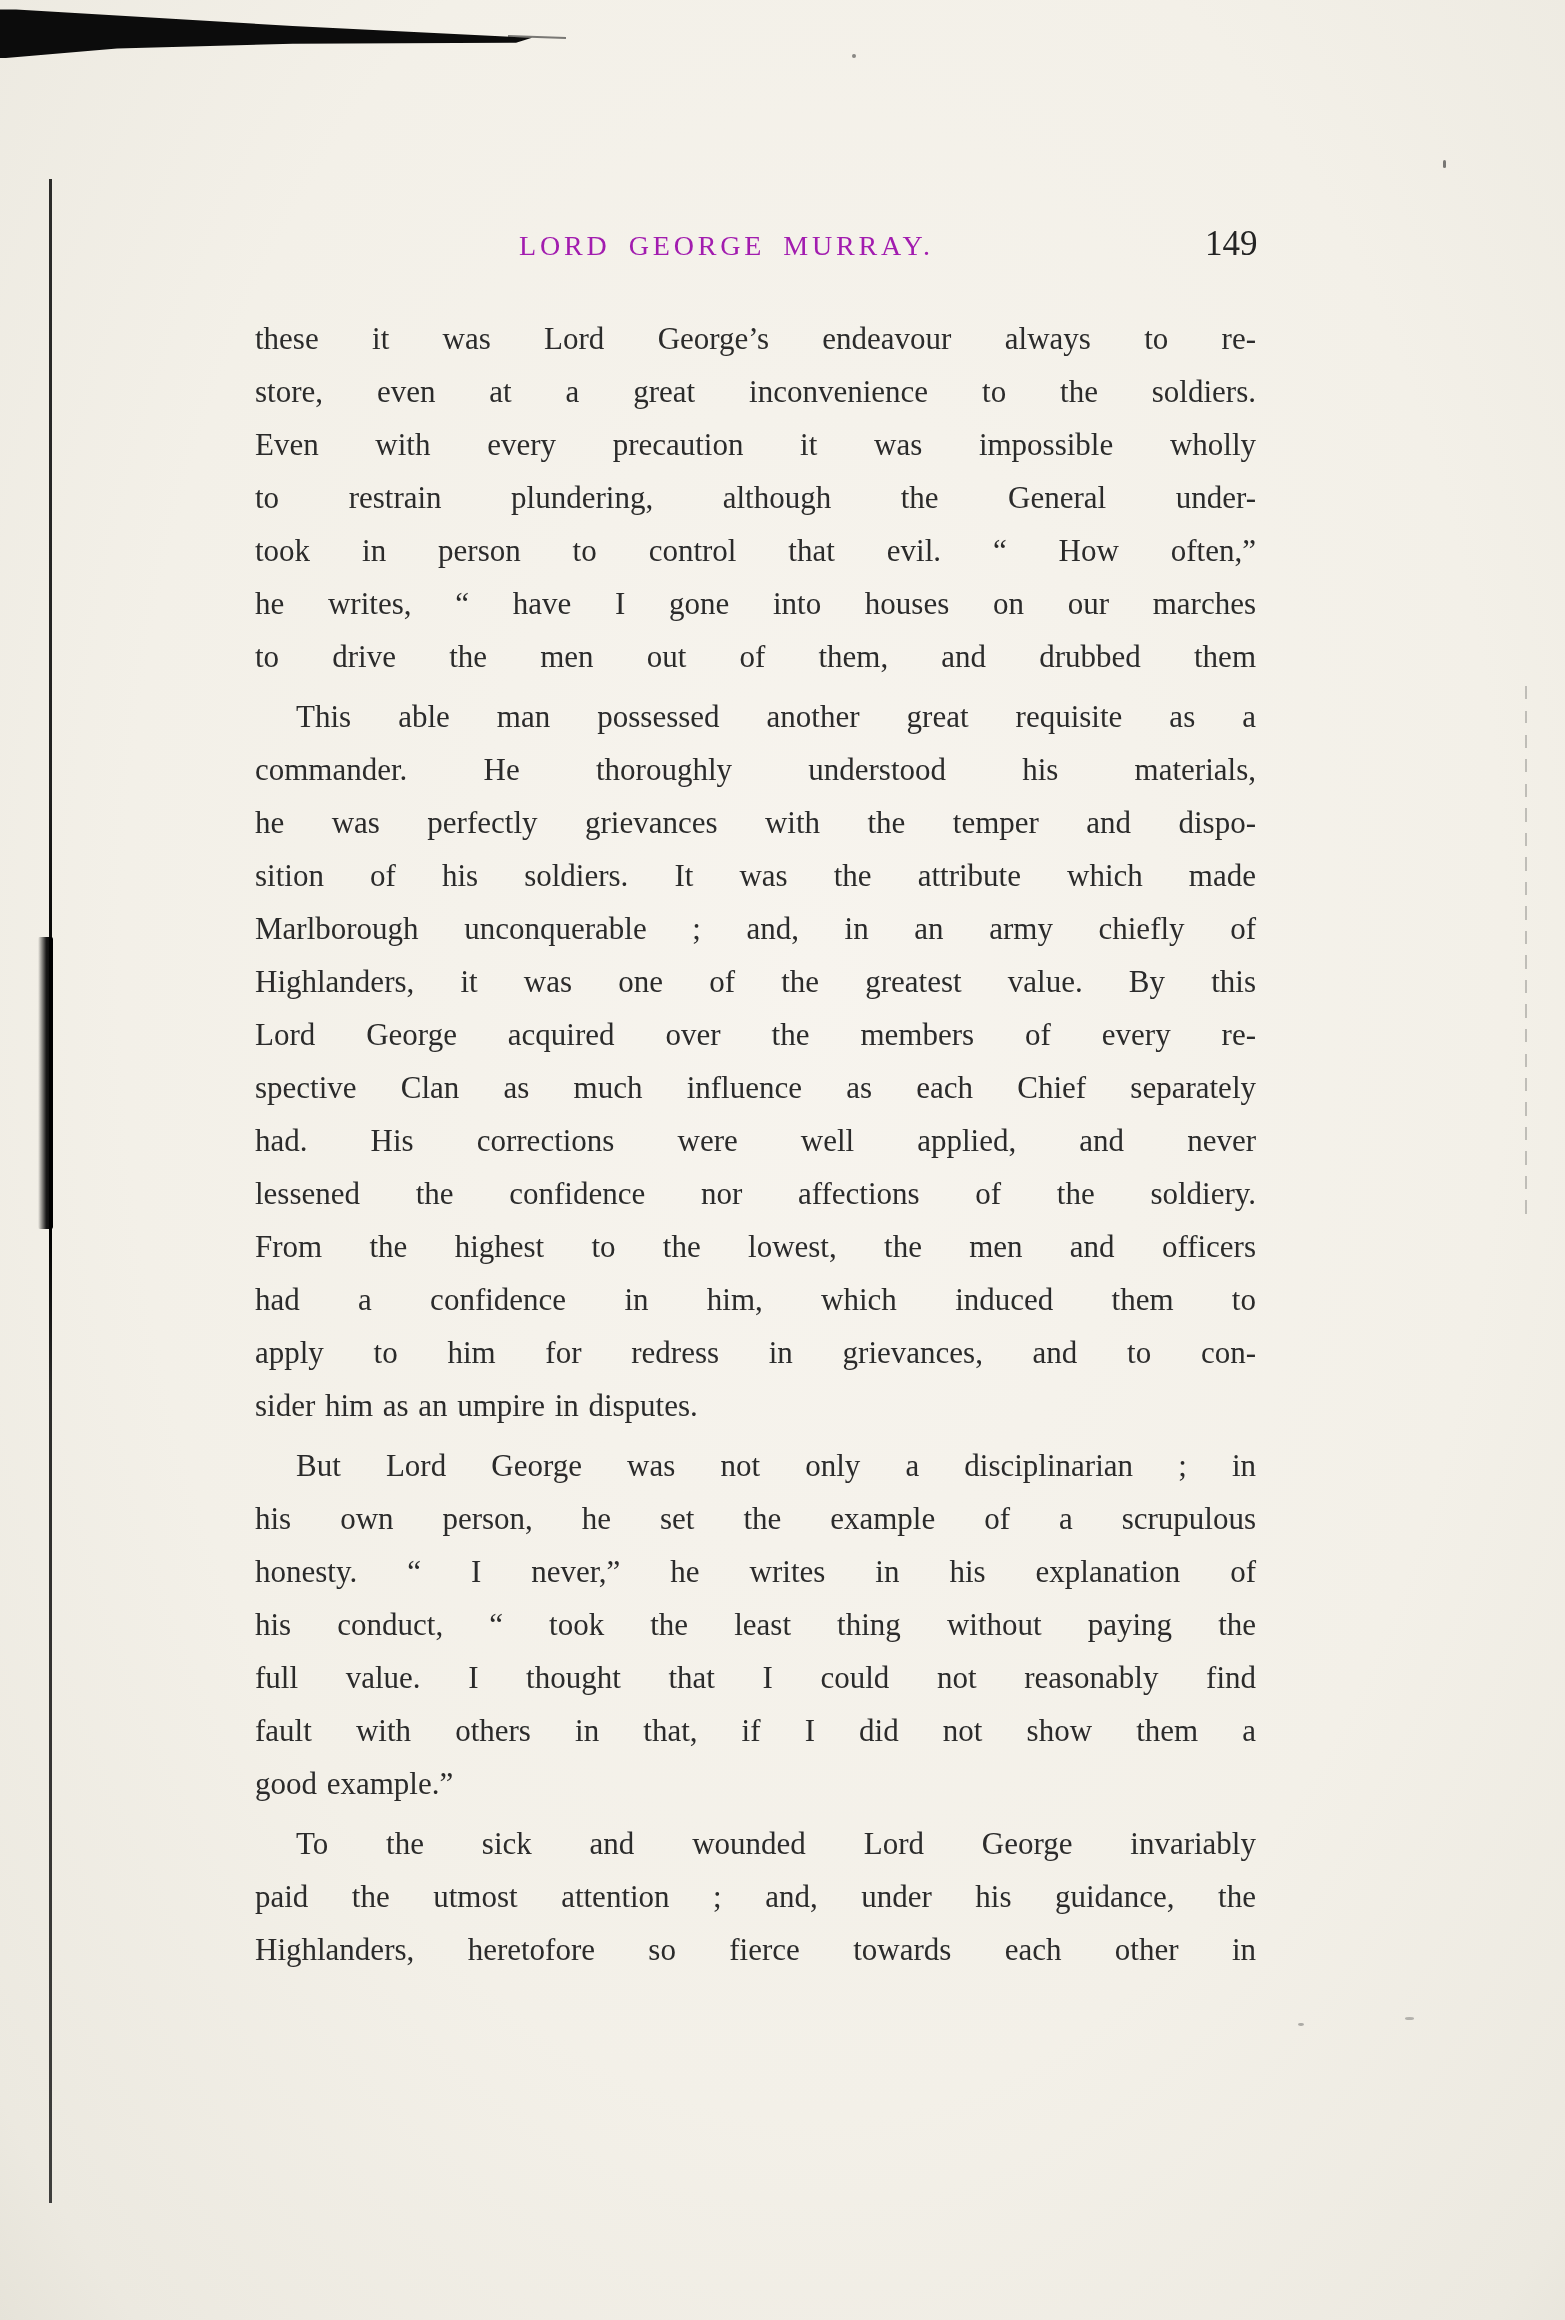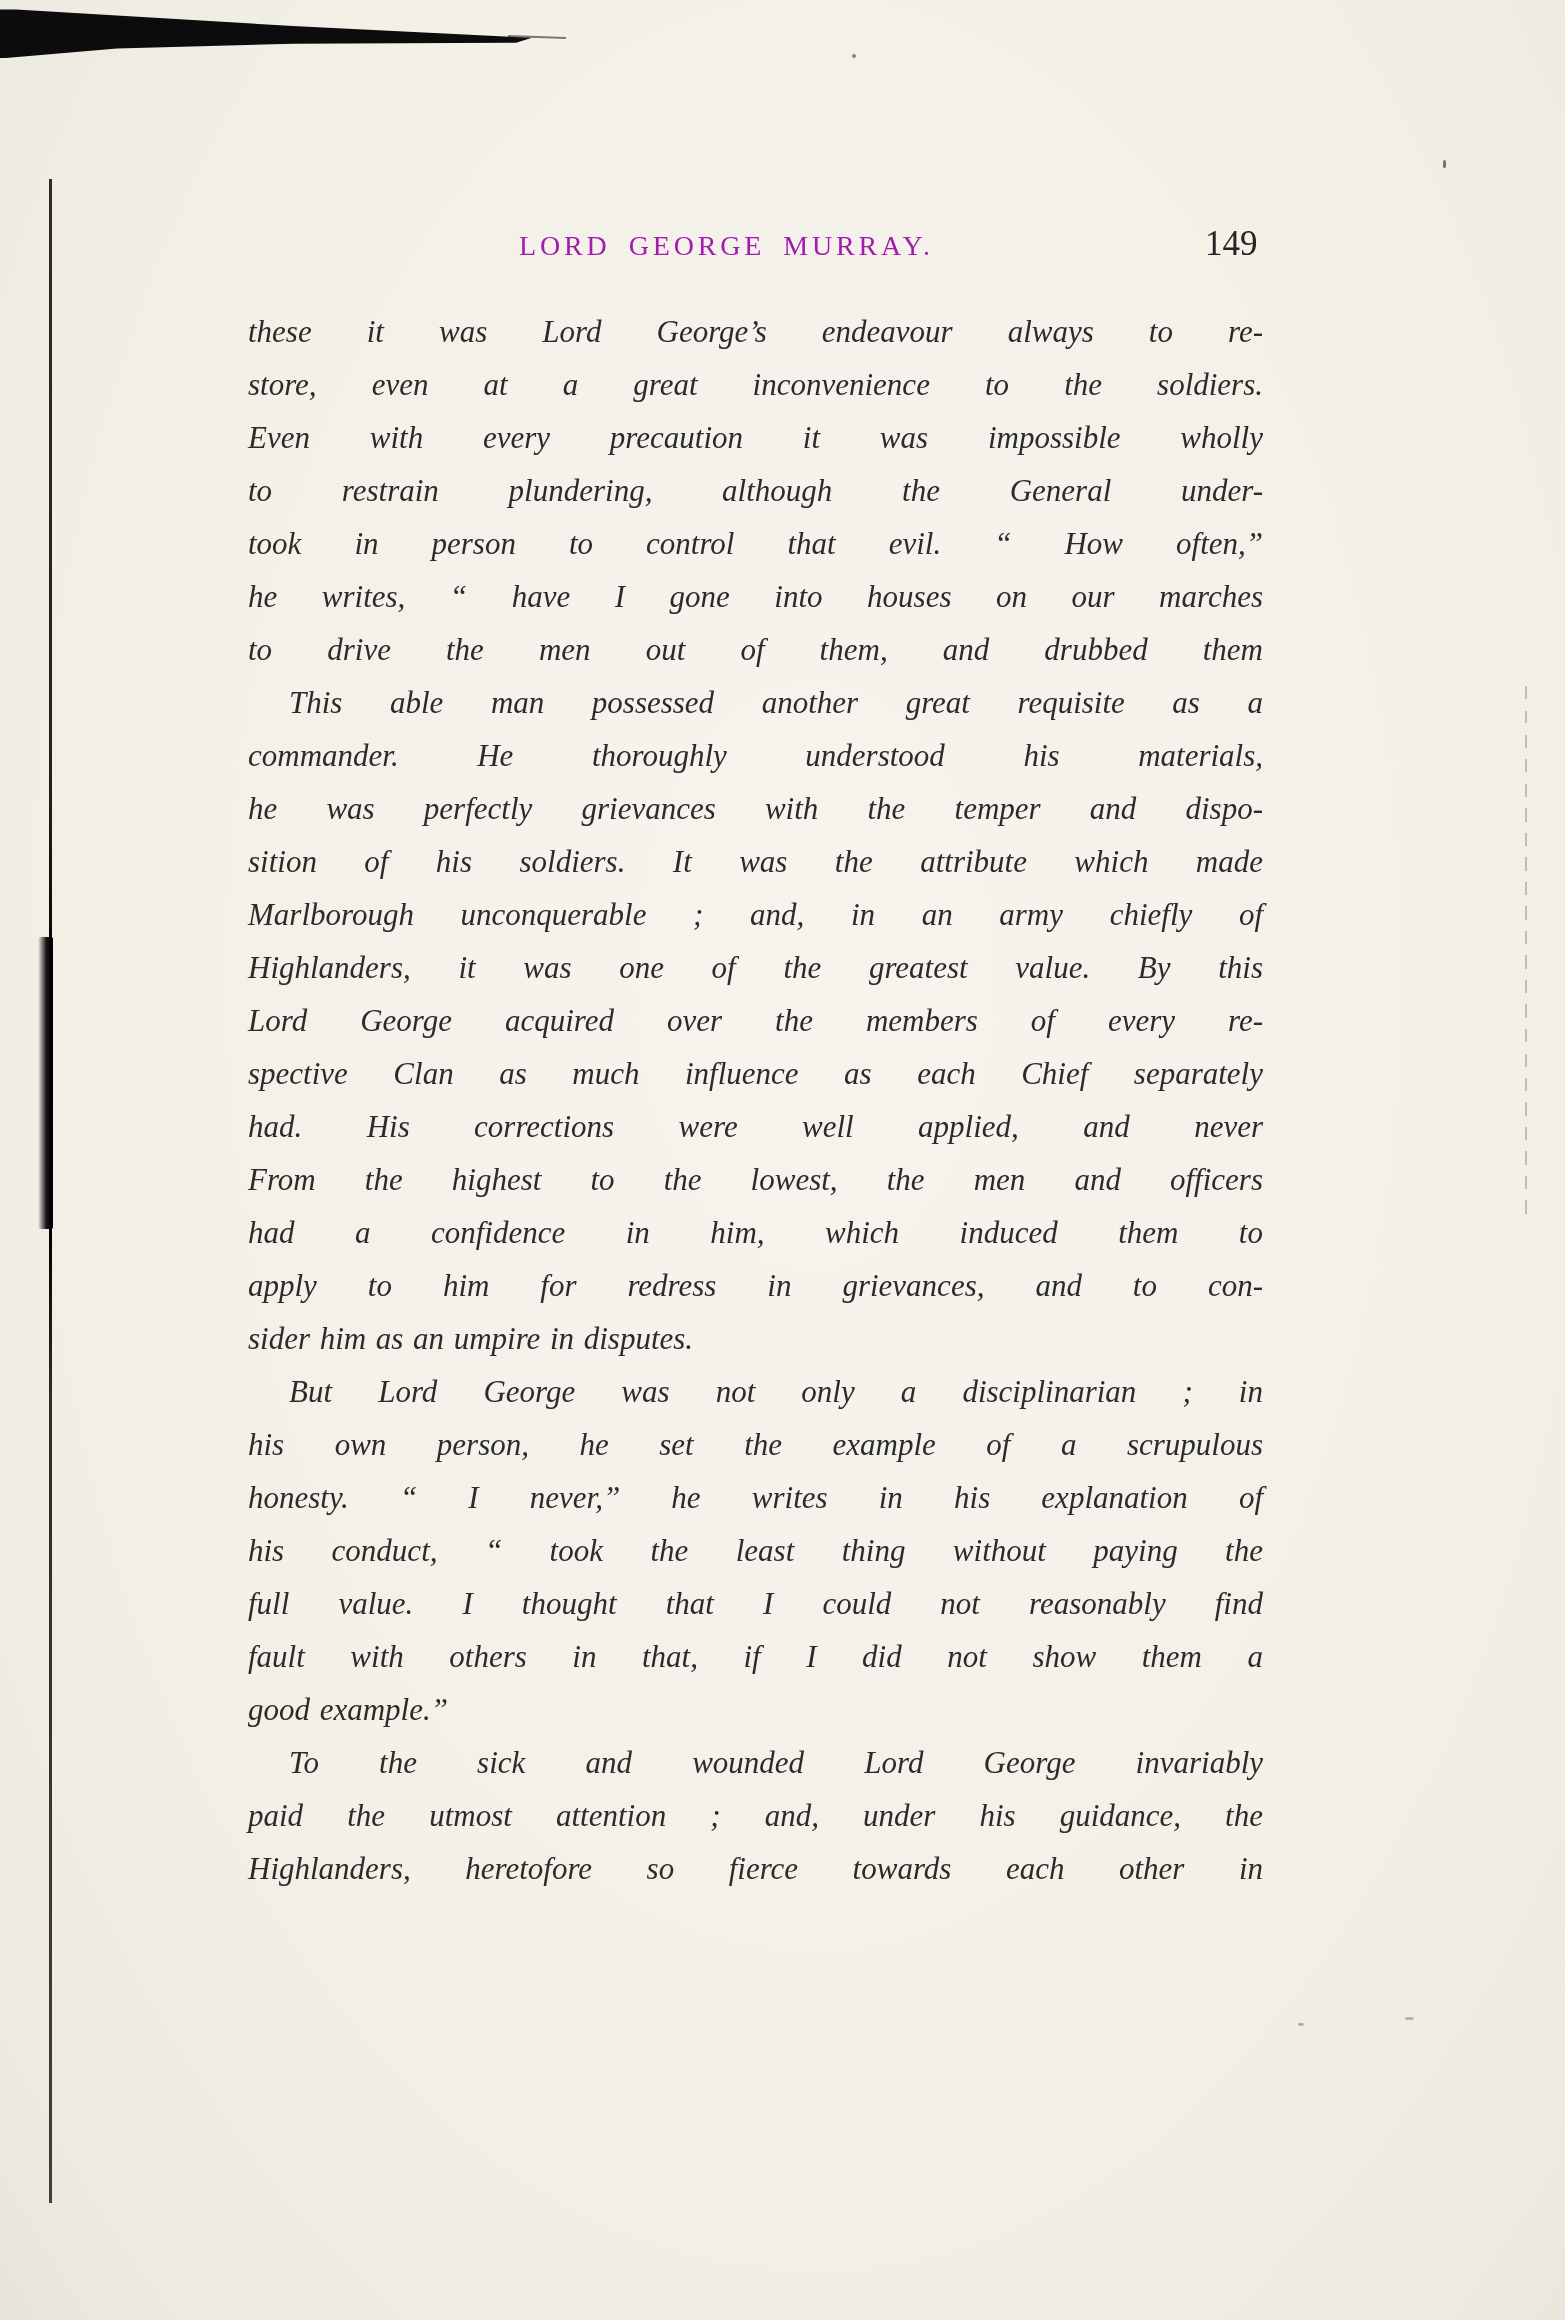"these it was Lord George’s" .paragraph { font-style: italic -> none; margin: 0 -> 7px }
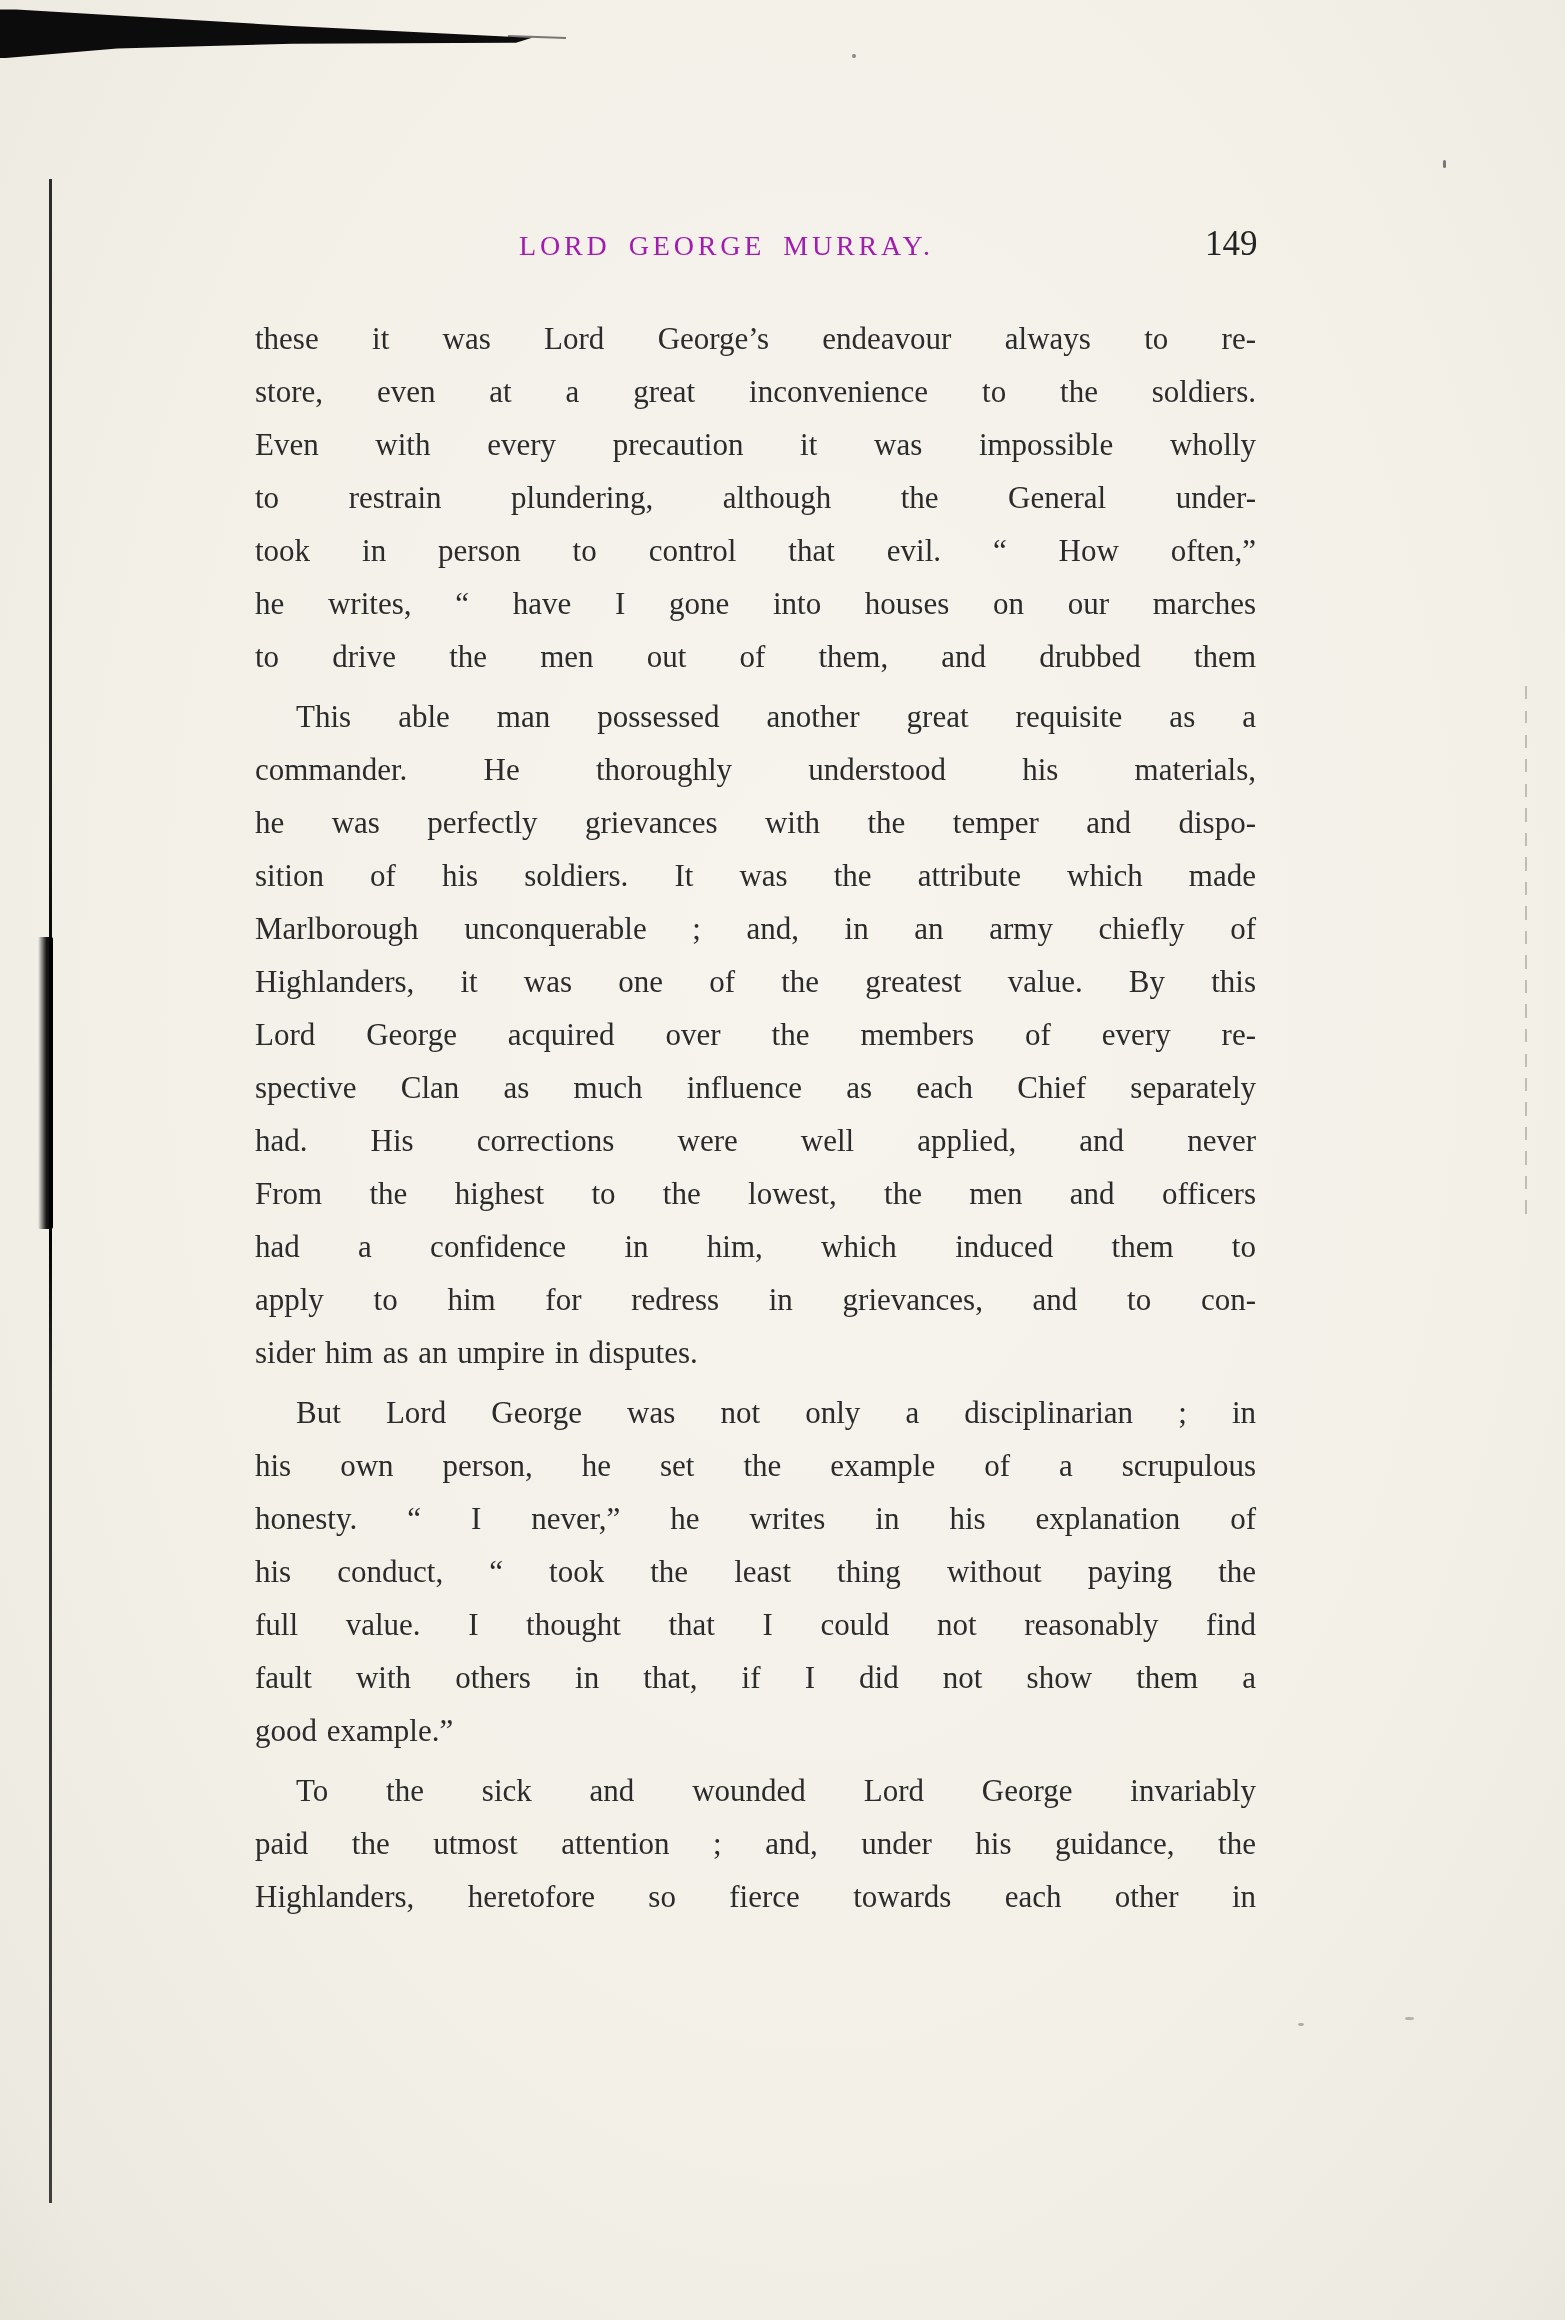"lessened the confidence nor affections" div.p-line { html: none -> <div>lessened the confidence nor affections of the soldiery.</div> }
